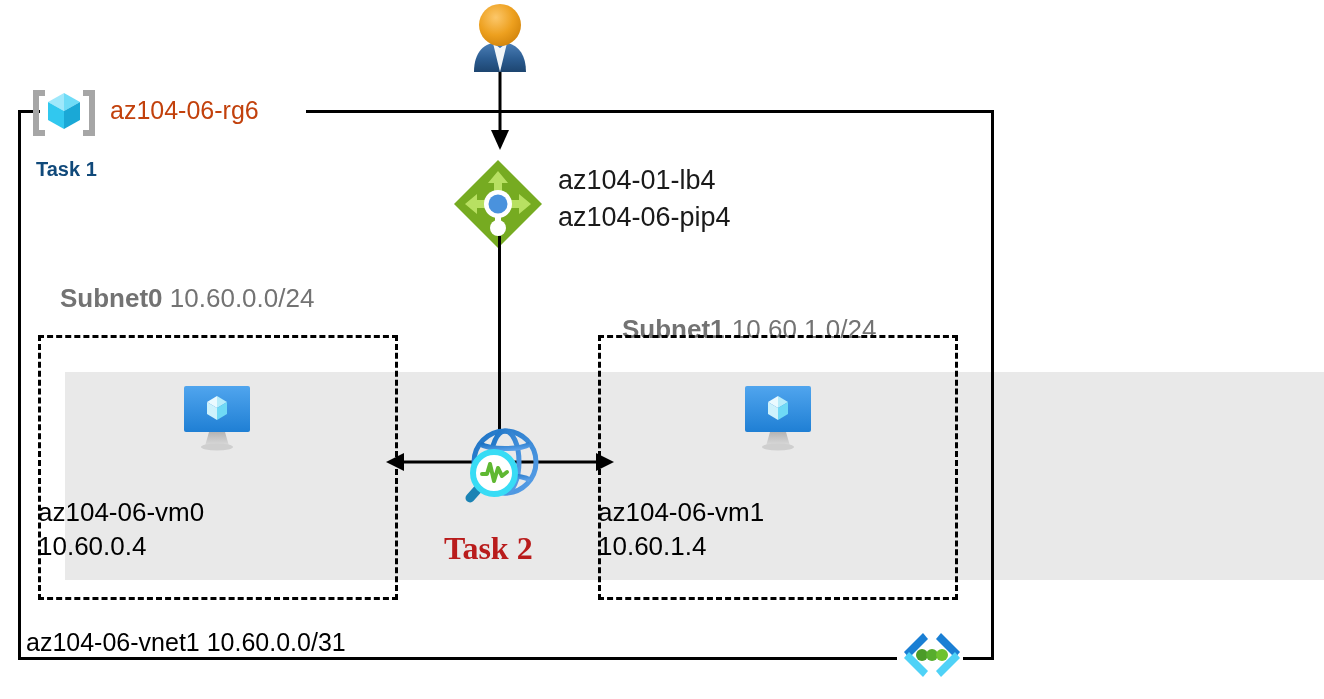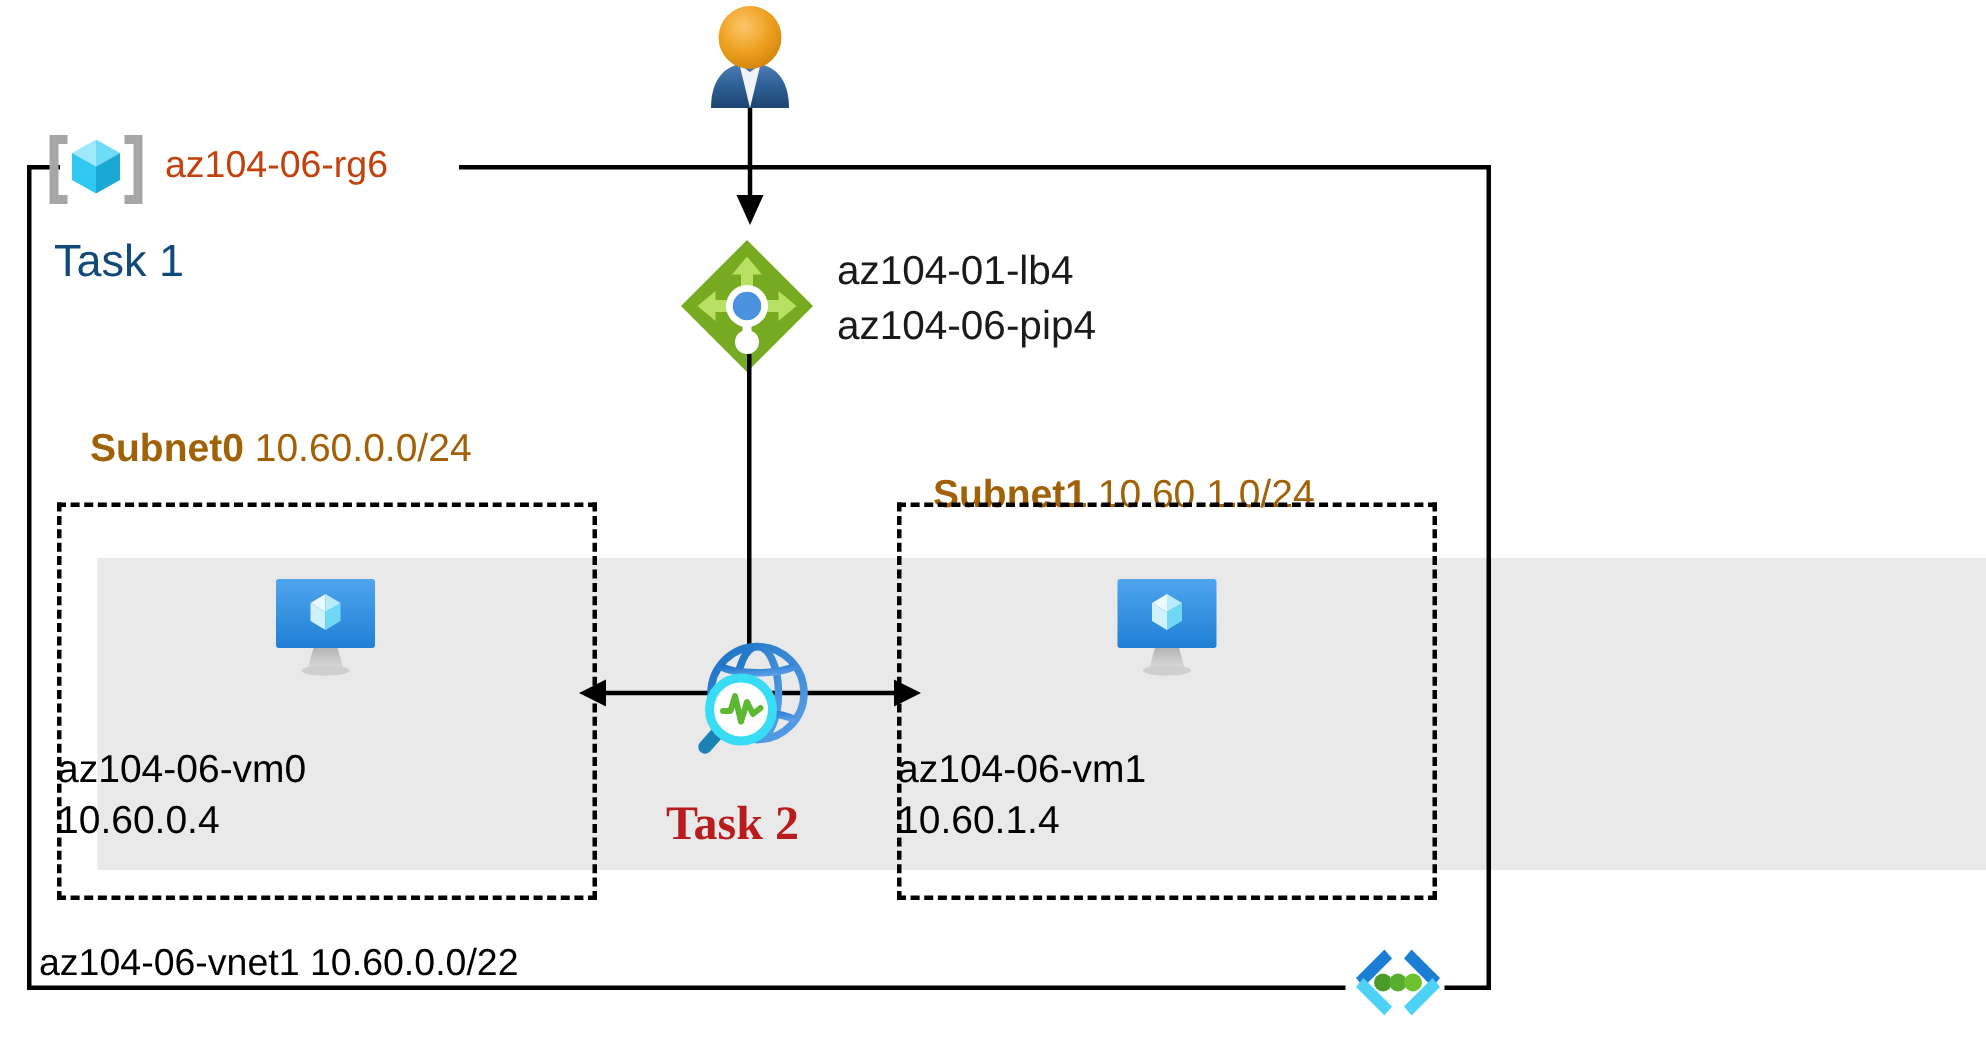"Task 1" #task1-label { font-size: 30px -> 20px; font-weight: normal -> bold }
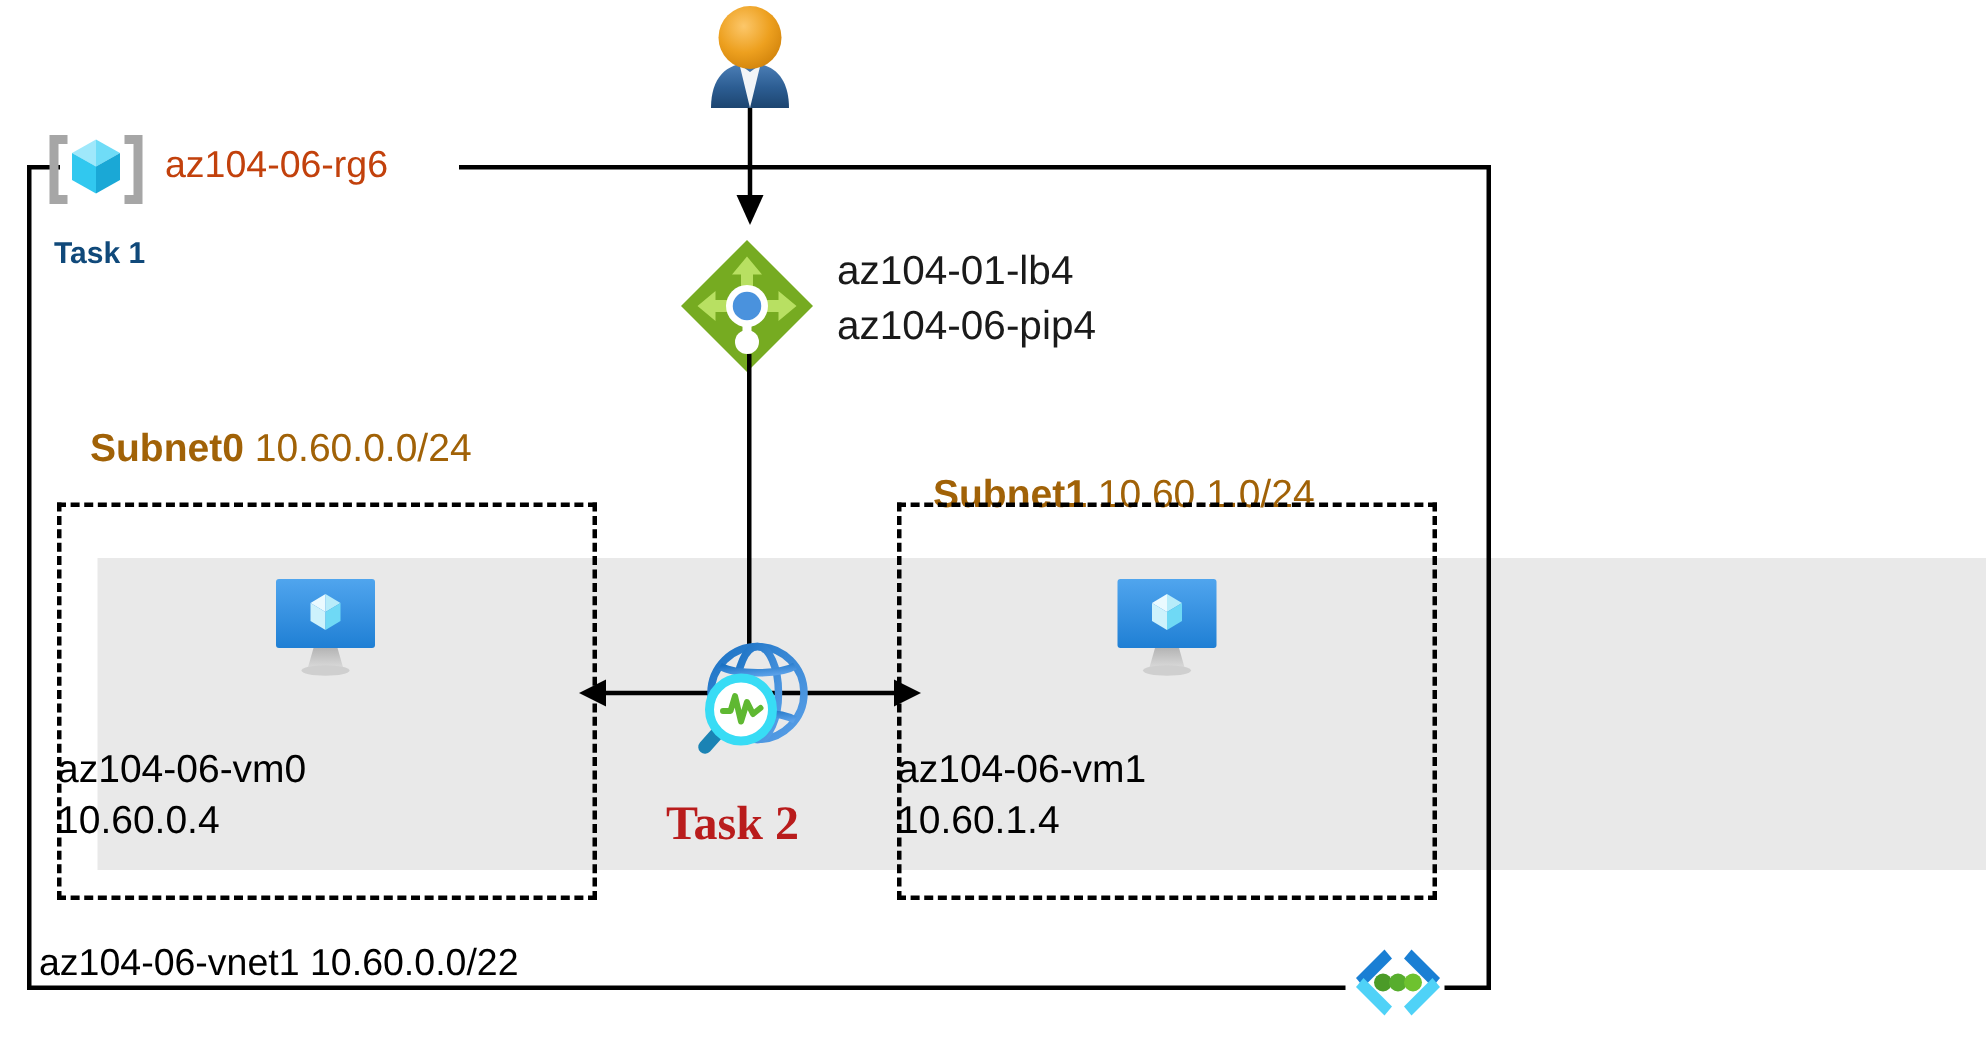"Subnet0 10.60.0.0/24" .subnet-caption { color: #a16207 -> #737373 }
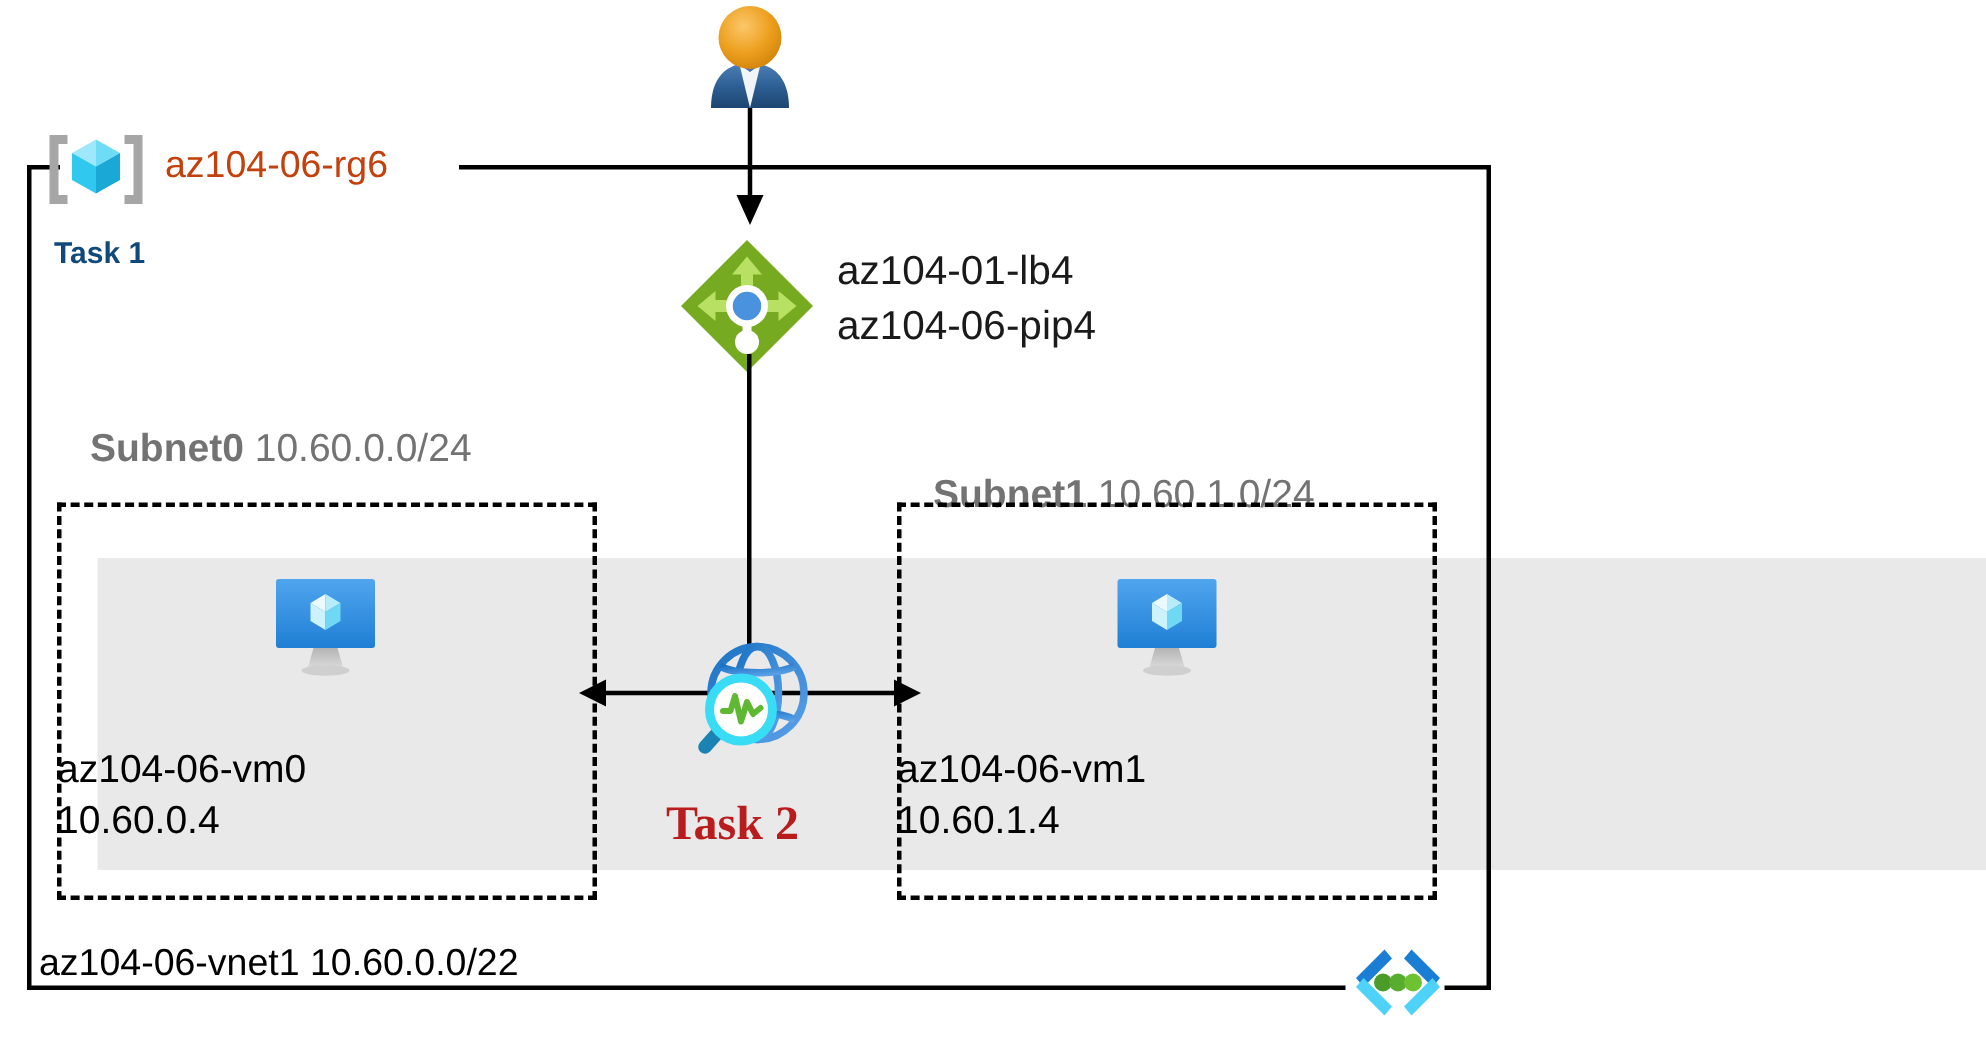"az104-06-vnet1 10.60.0.0/22" div.abs { text: 10.60.0.0/22 -> 10.60.0.0/31 }
